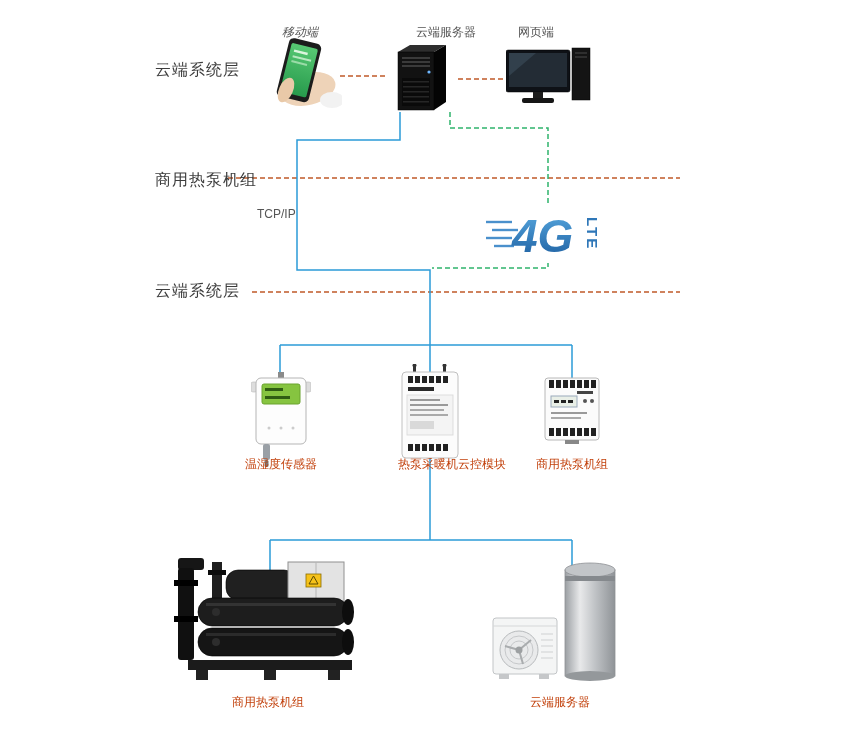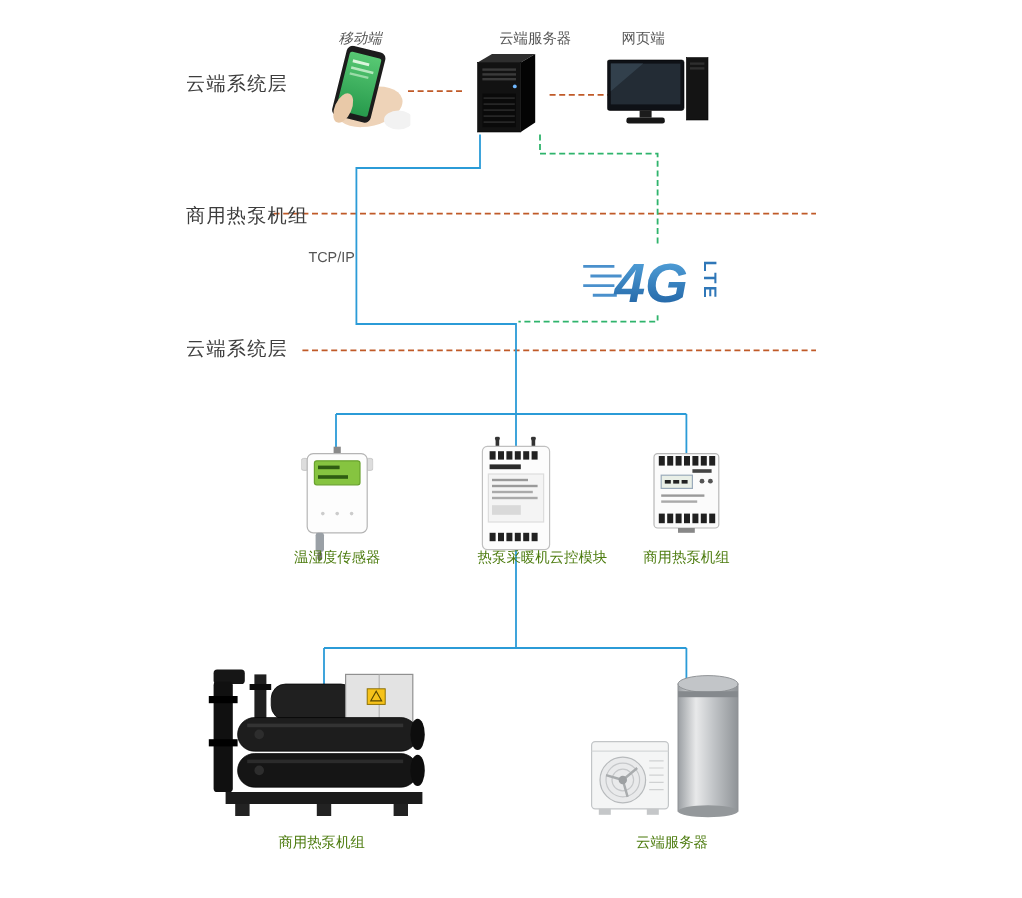"温湿度传感器" .device-lbl { color: #4d7c0f -> #c2410c }
